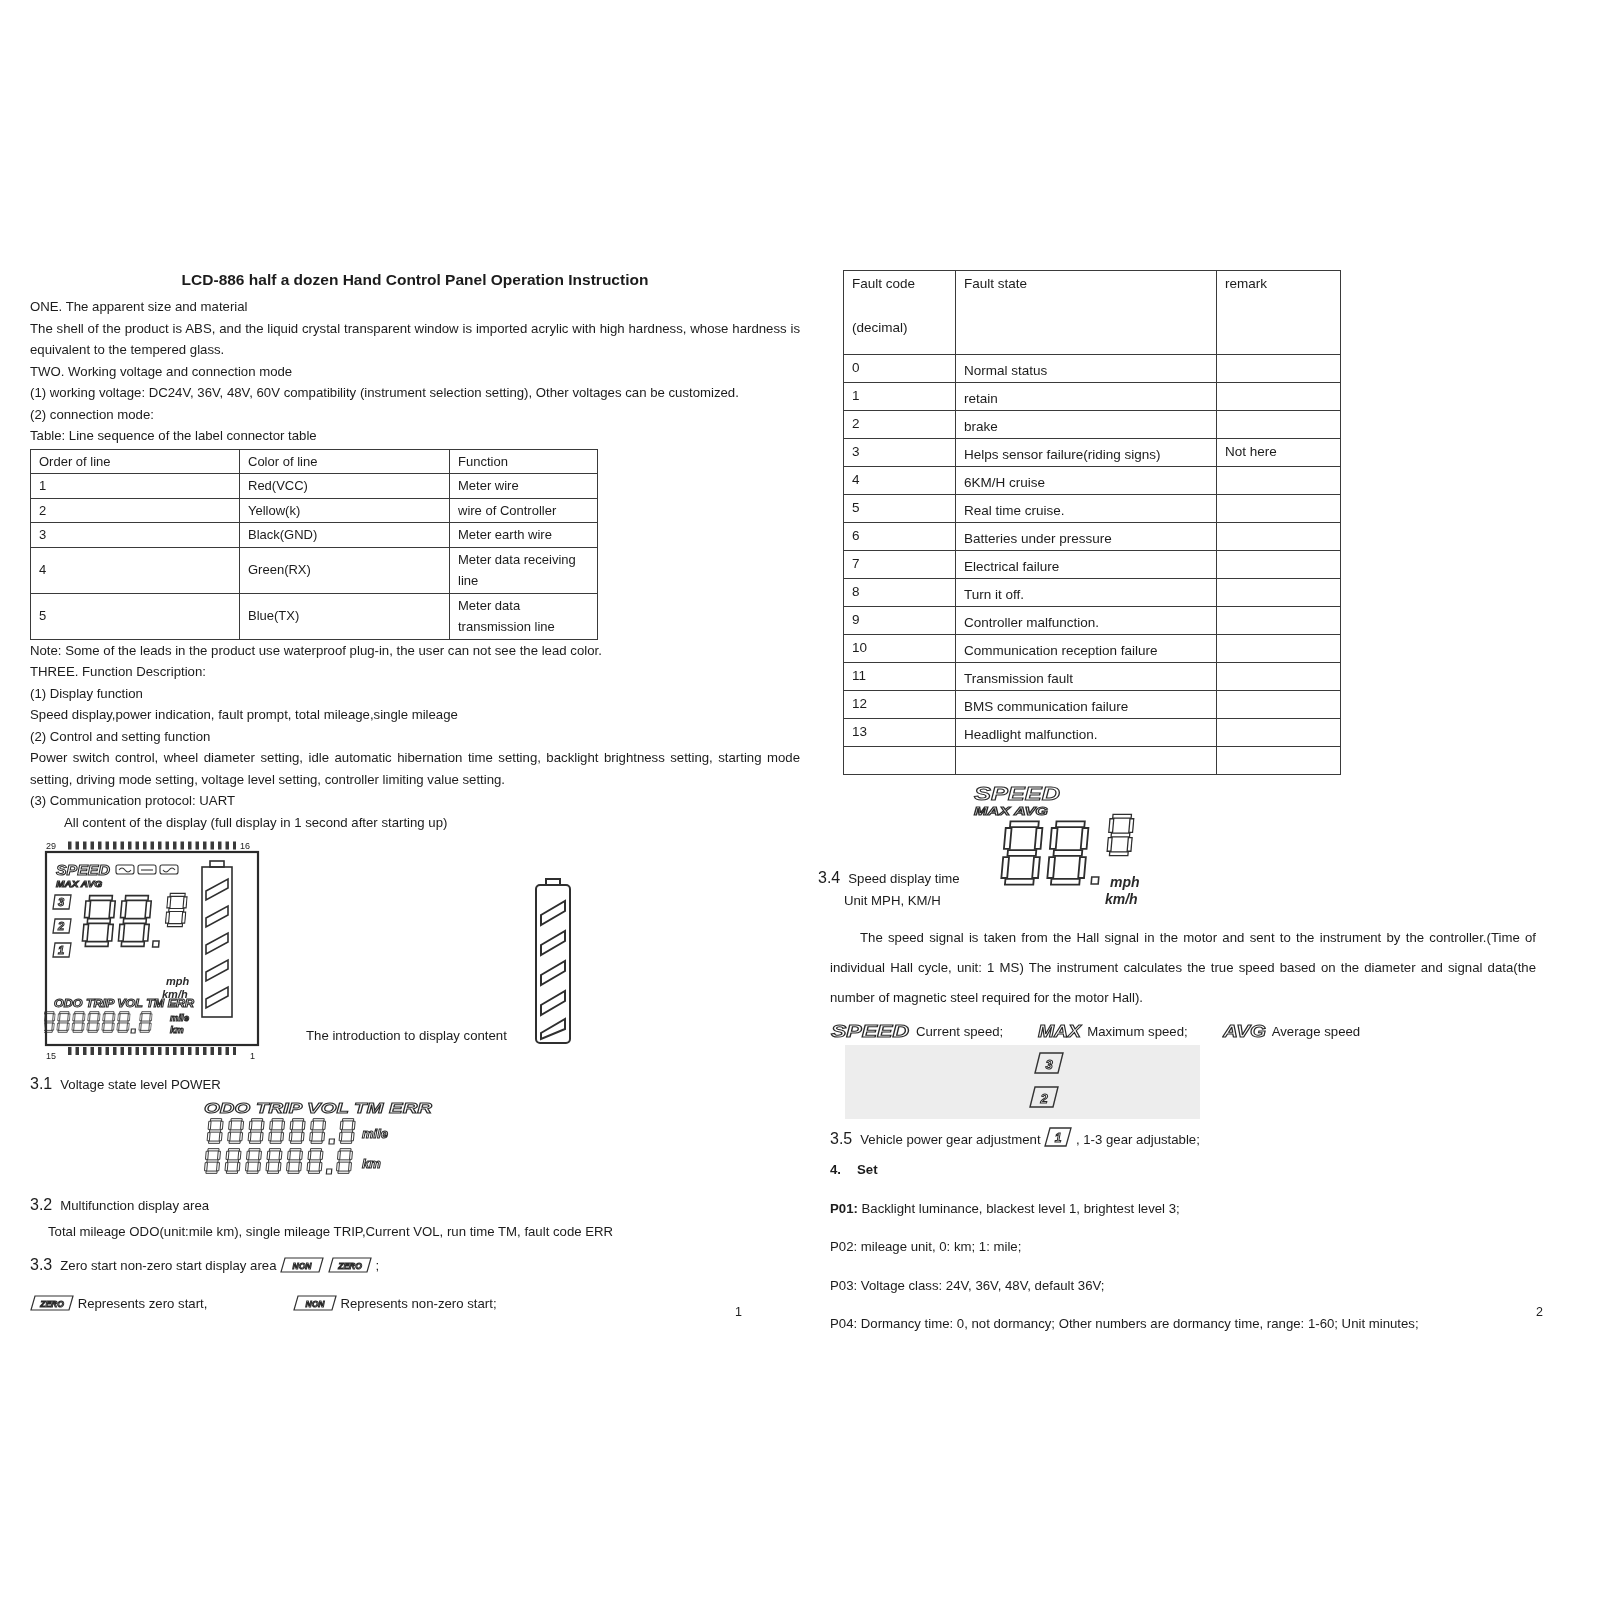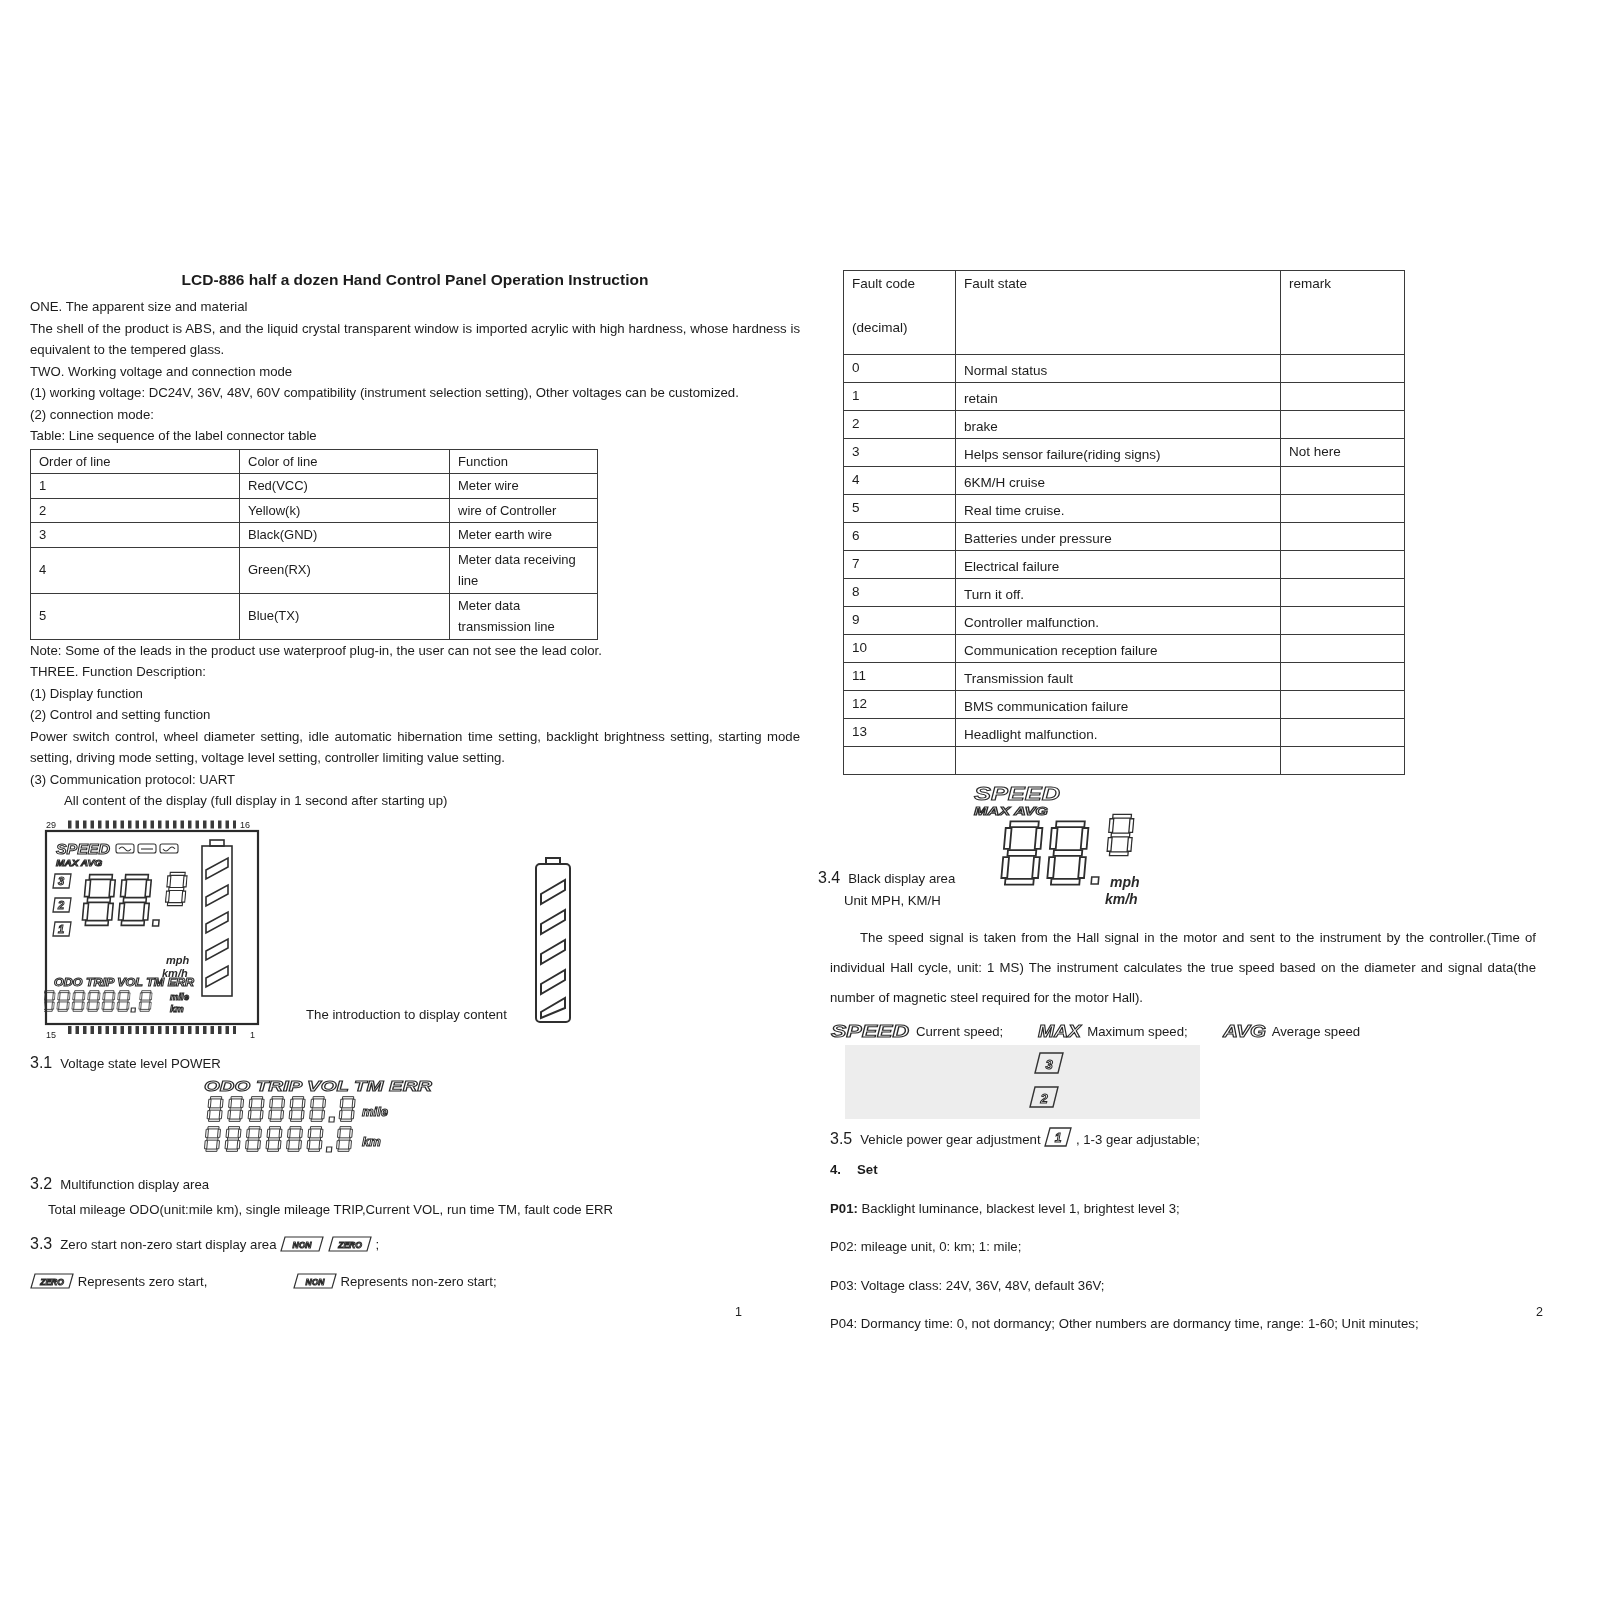"Fault code" .ftable { width: 562px -> 498px }
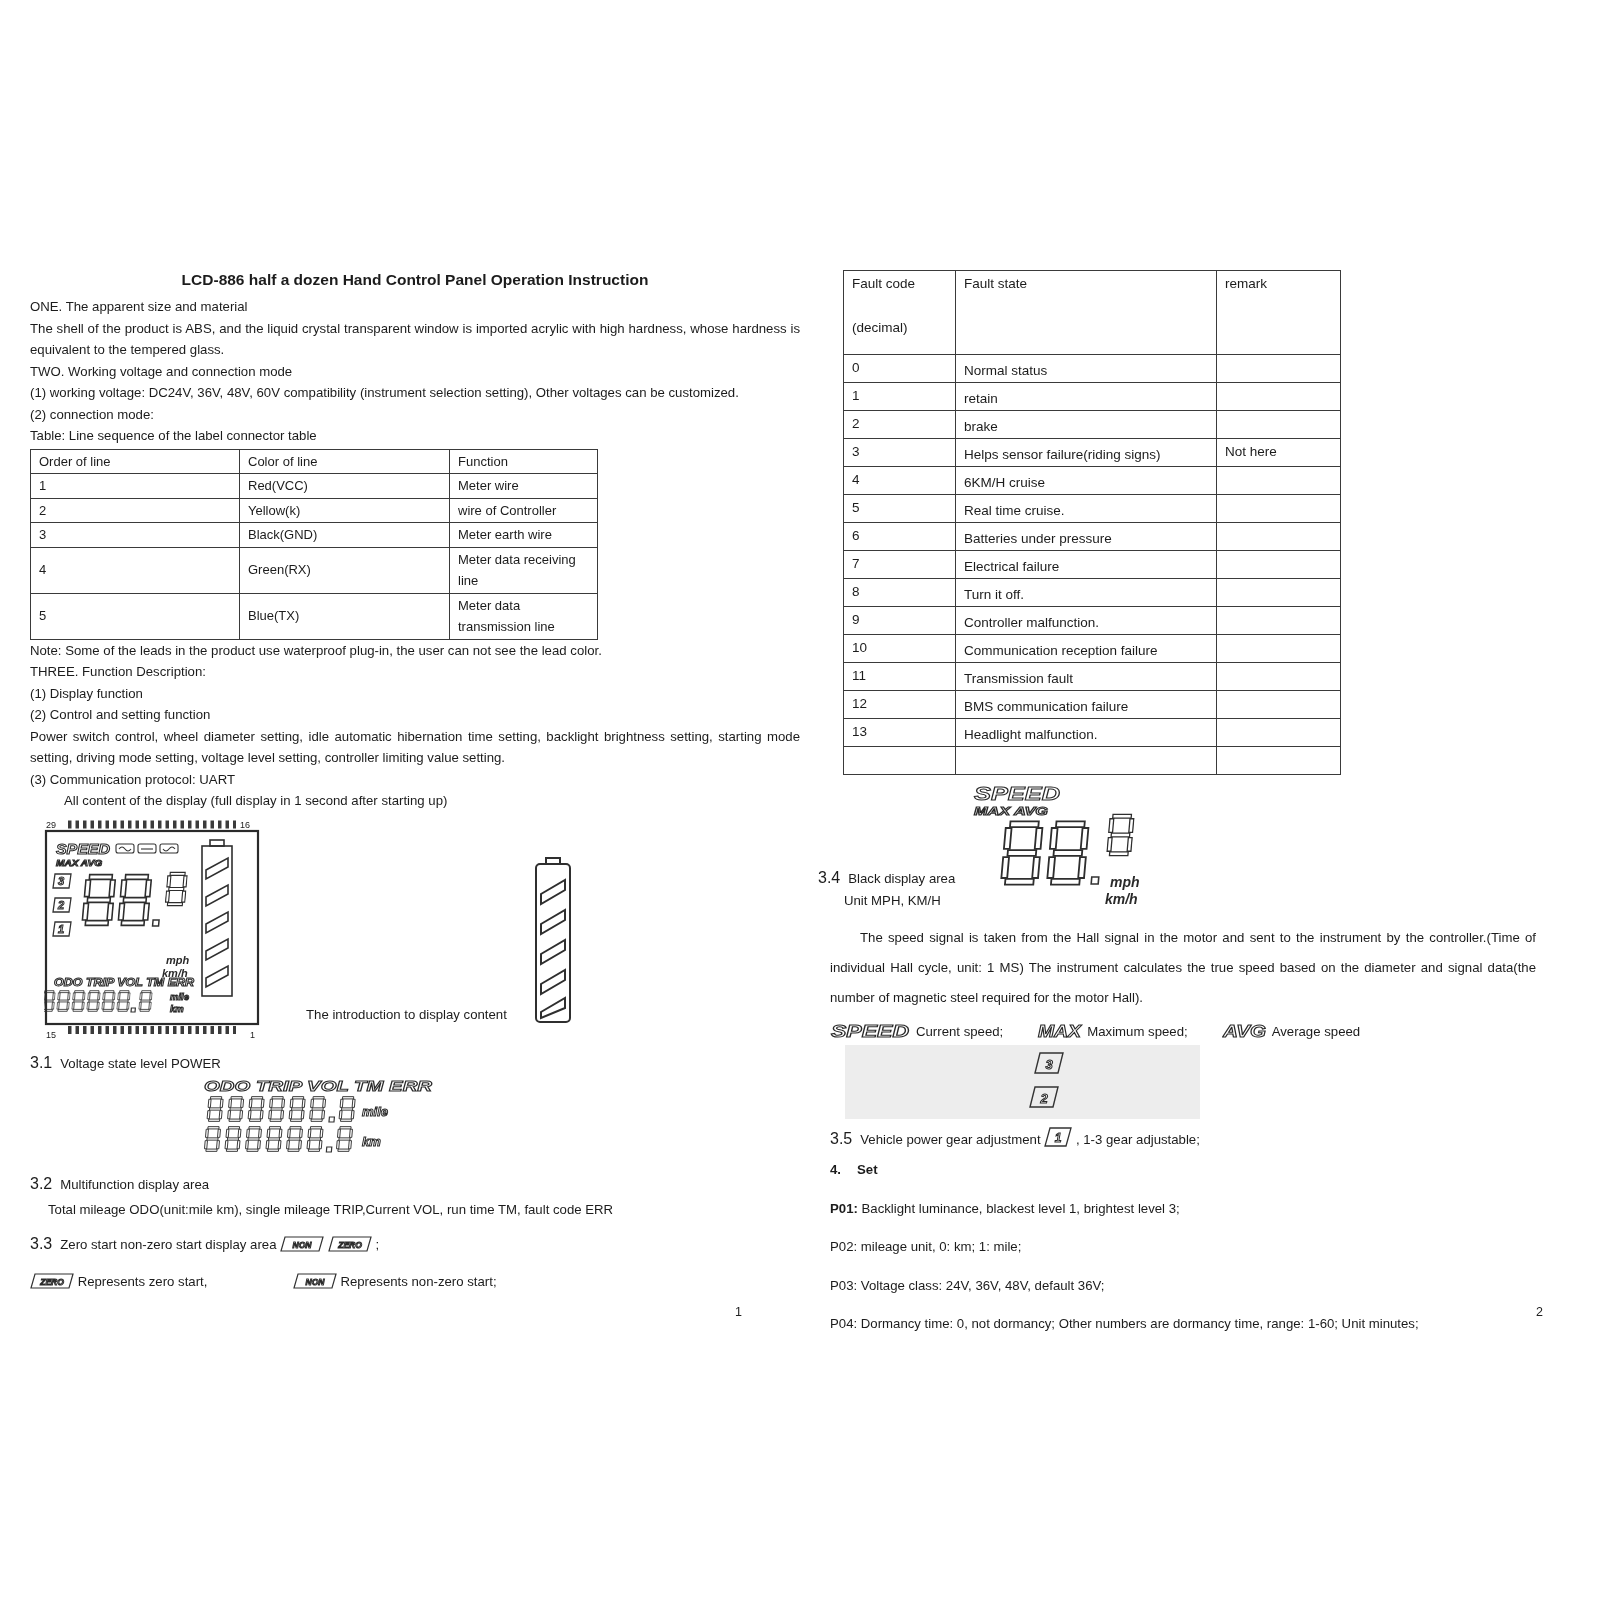"Speed display,power indication, fault" p { html: none -> <p>Speed display,power indication, fault prompt, total mileage,single mileage</p> }
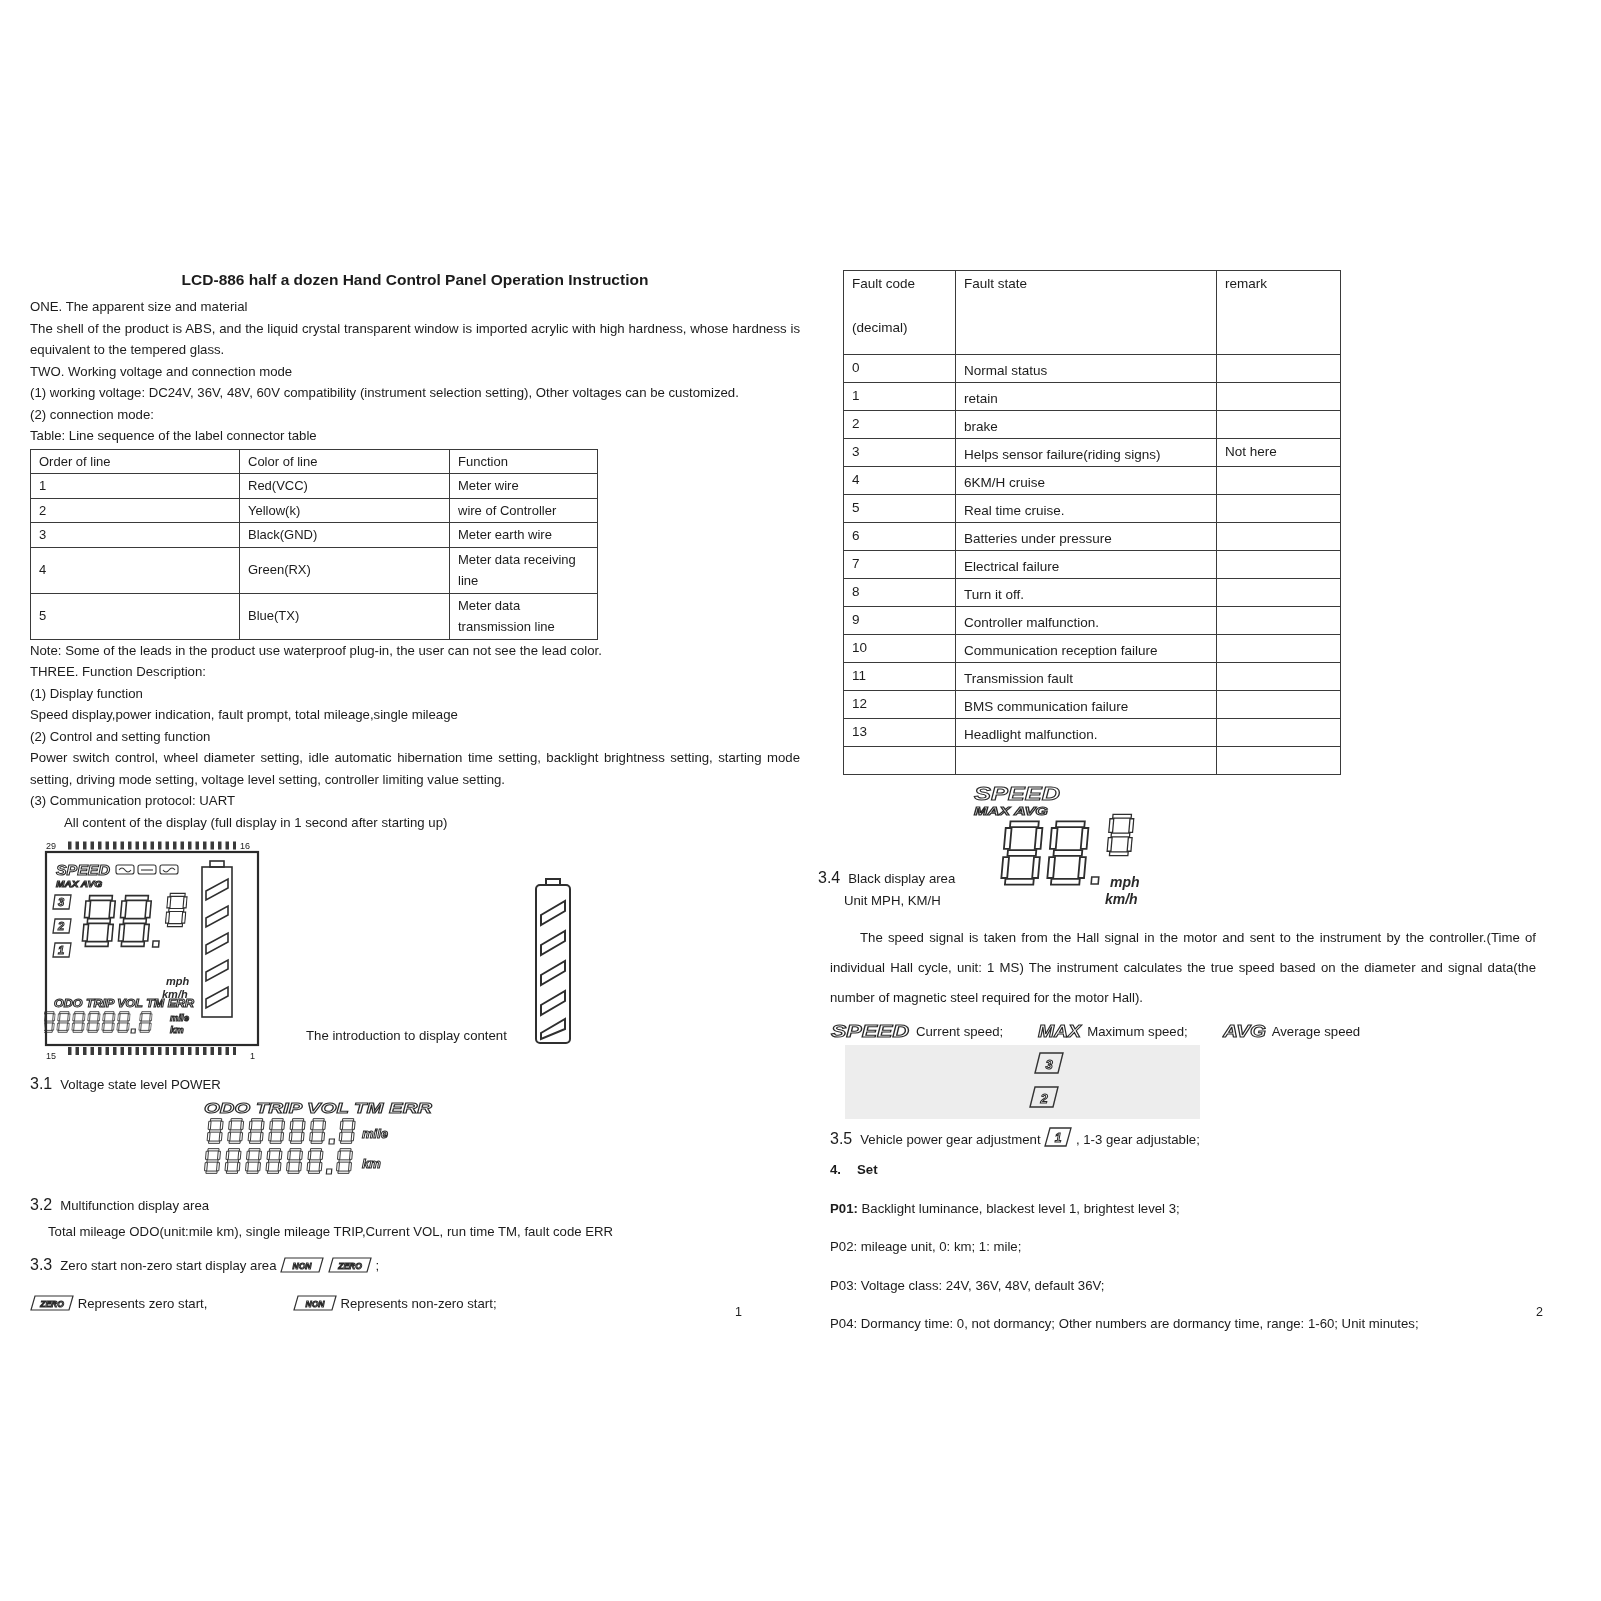"Black display area" span { text: Black display area -> Speed display time }
